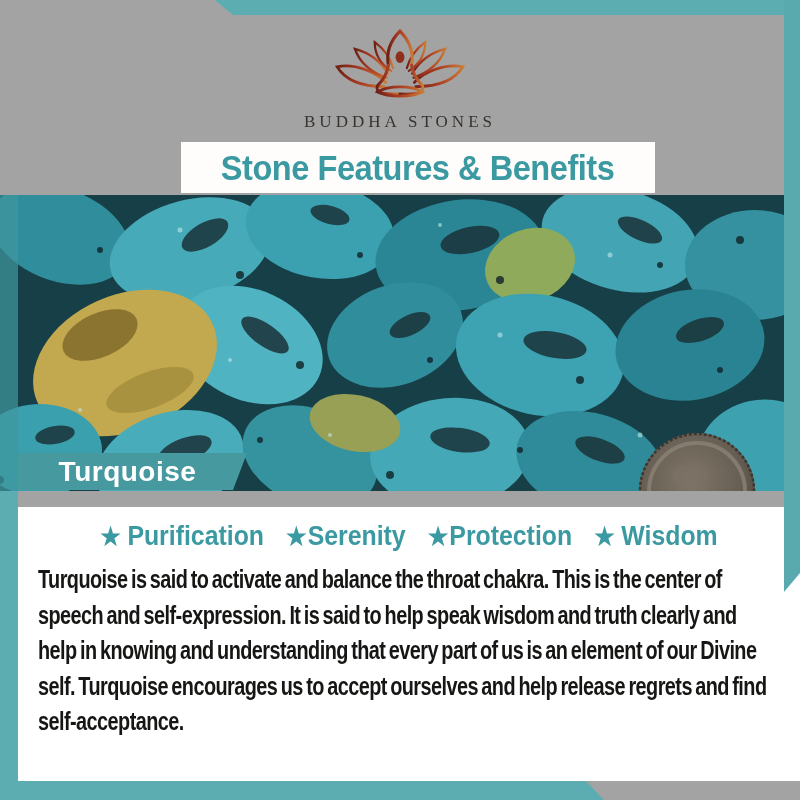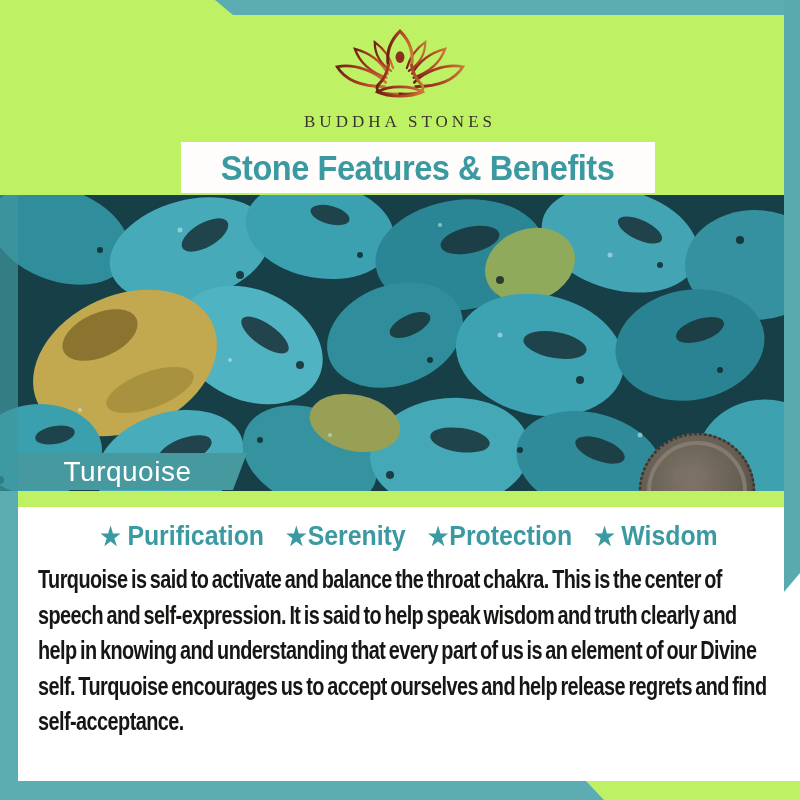"BUDDHA STONES" .page { background: #bef264 -> #a3a3a3 }
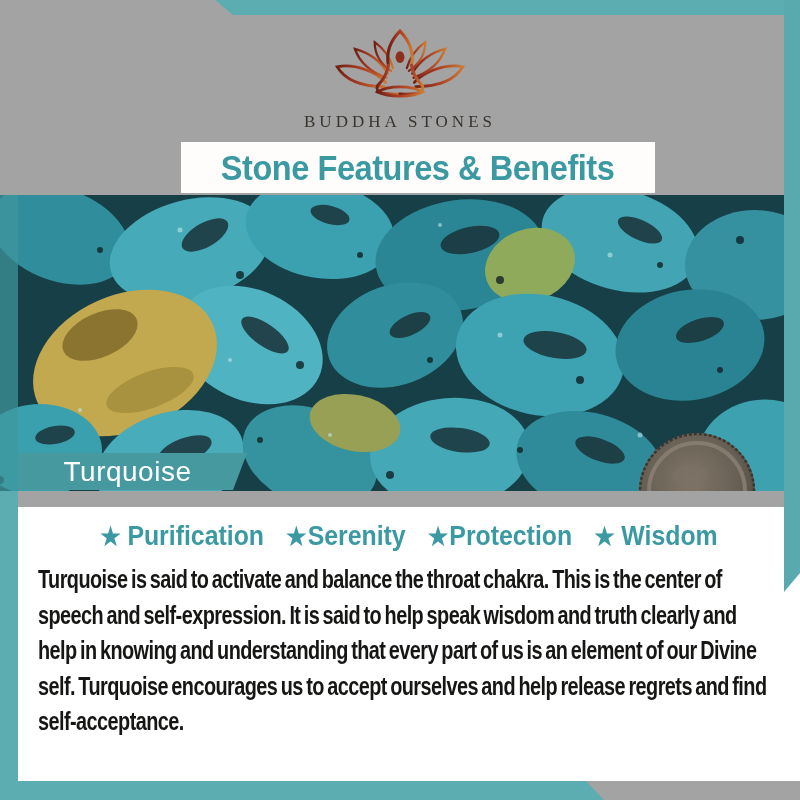"Turquoise" .ribbon .ribbon-text { font-weight: 400 -> 700 }
